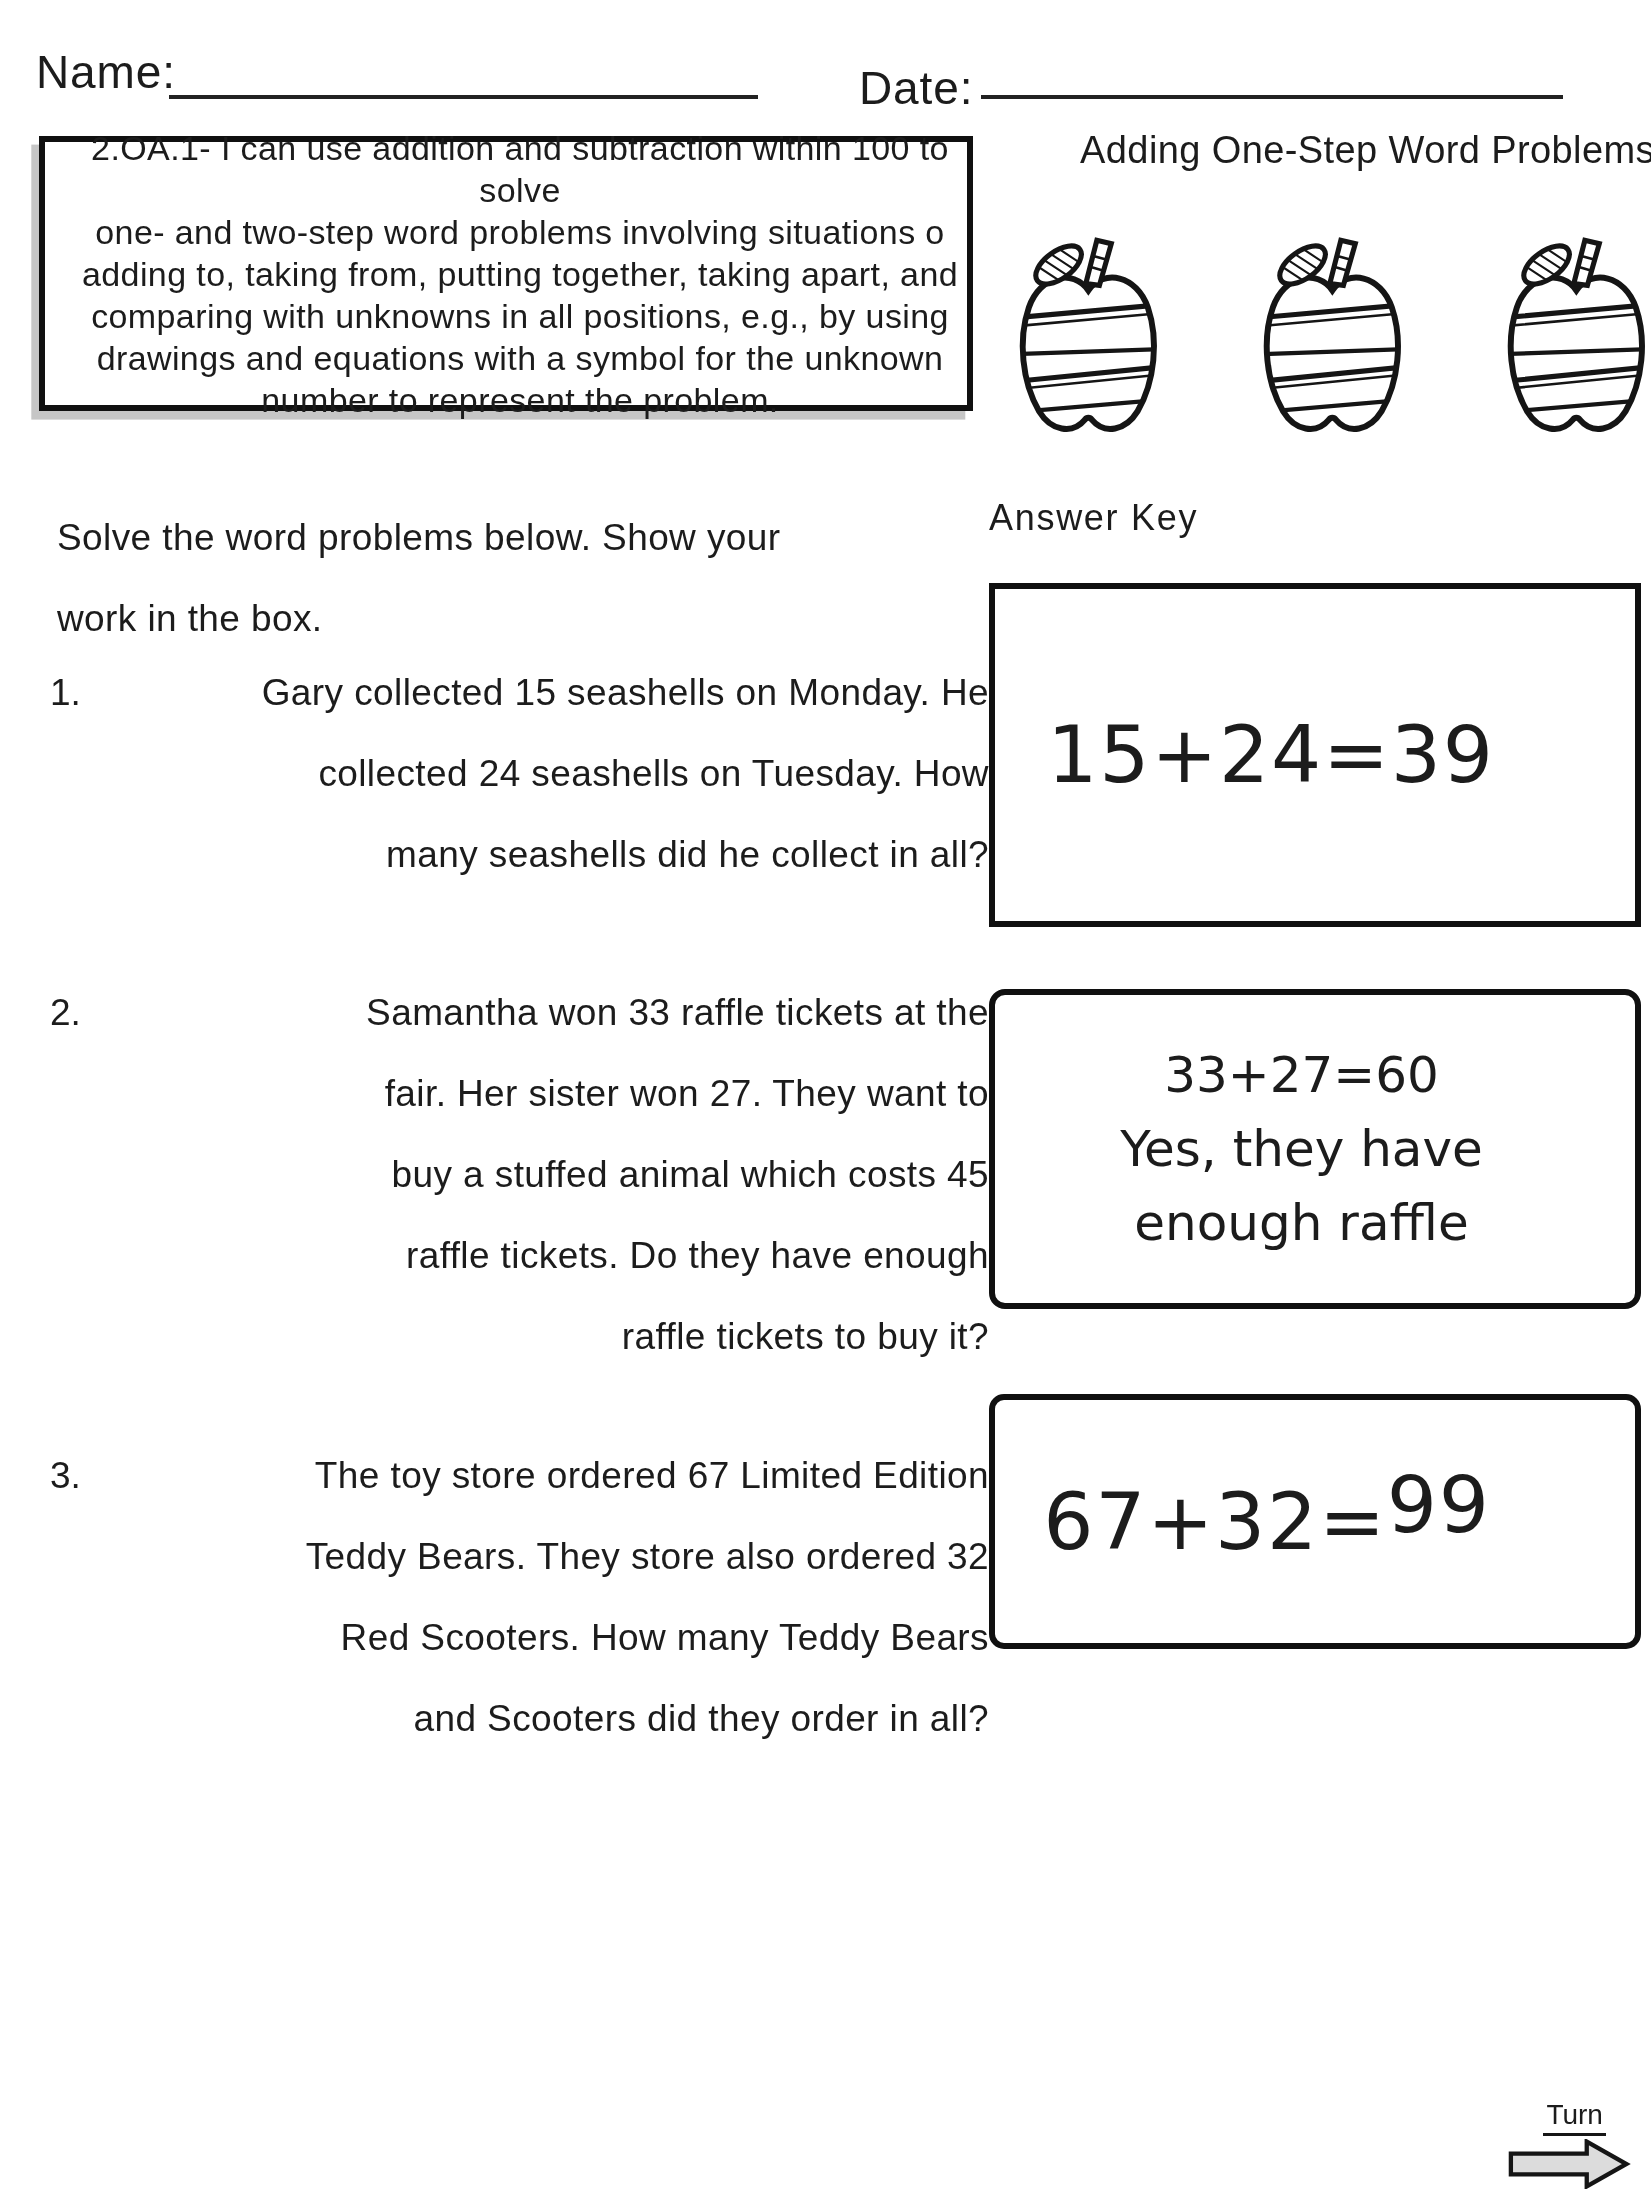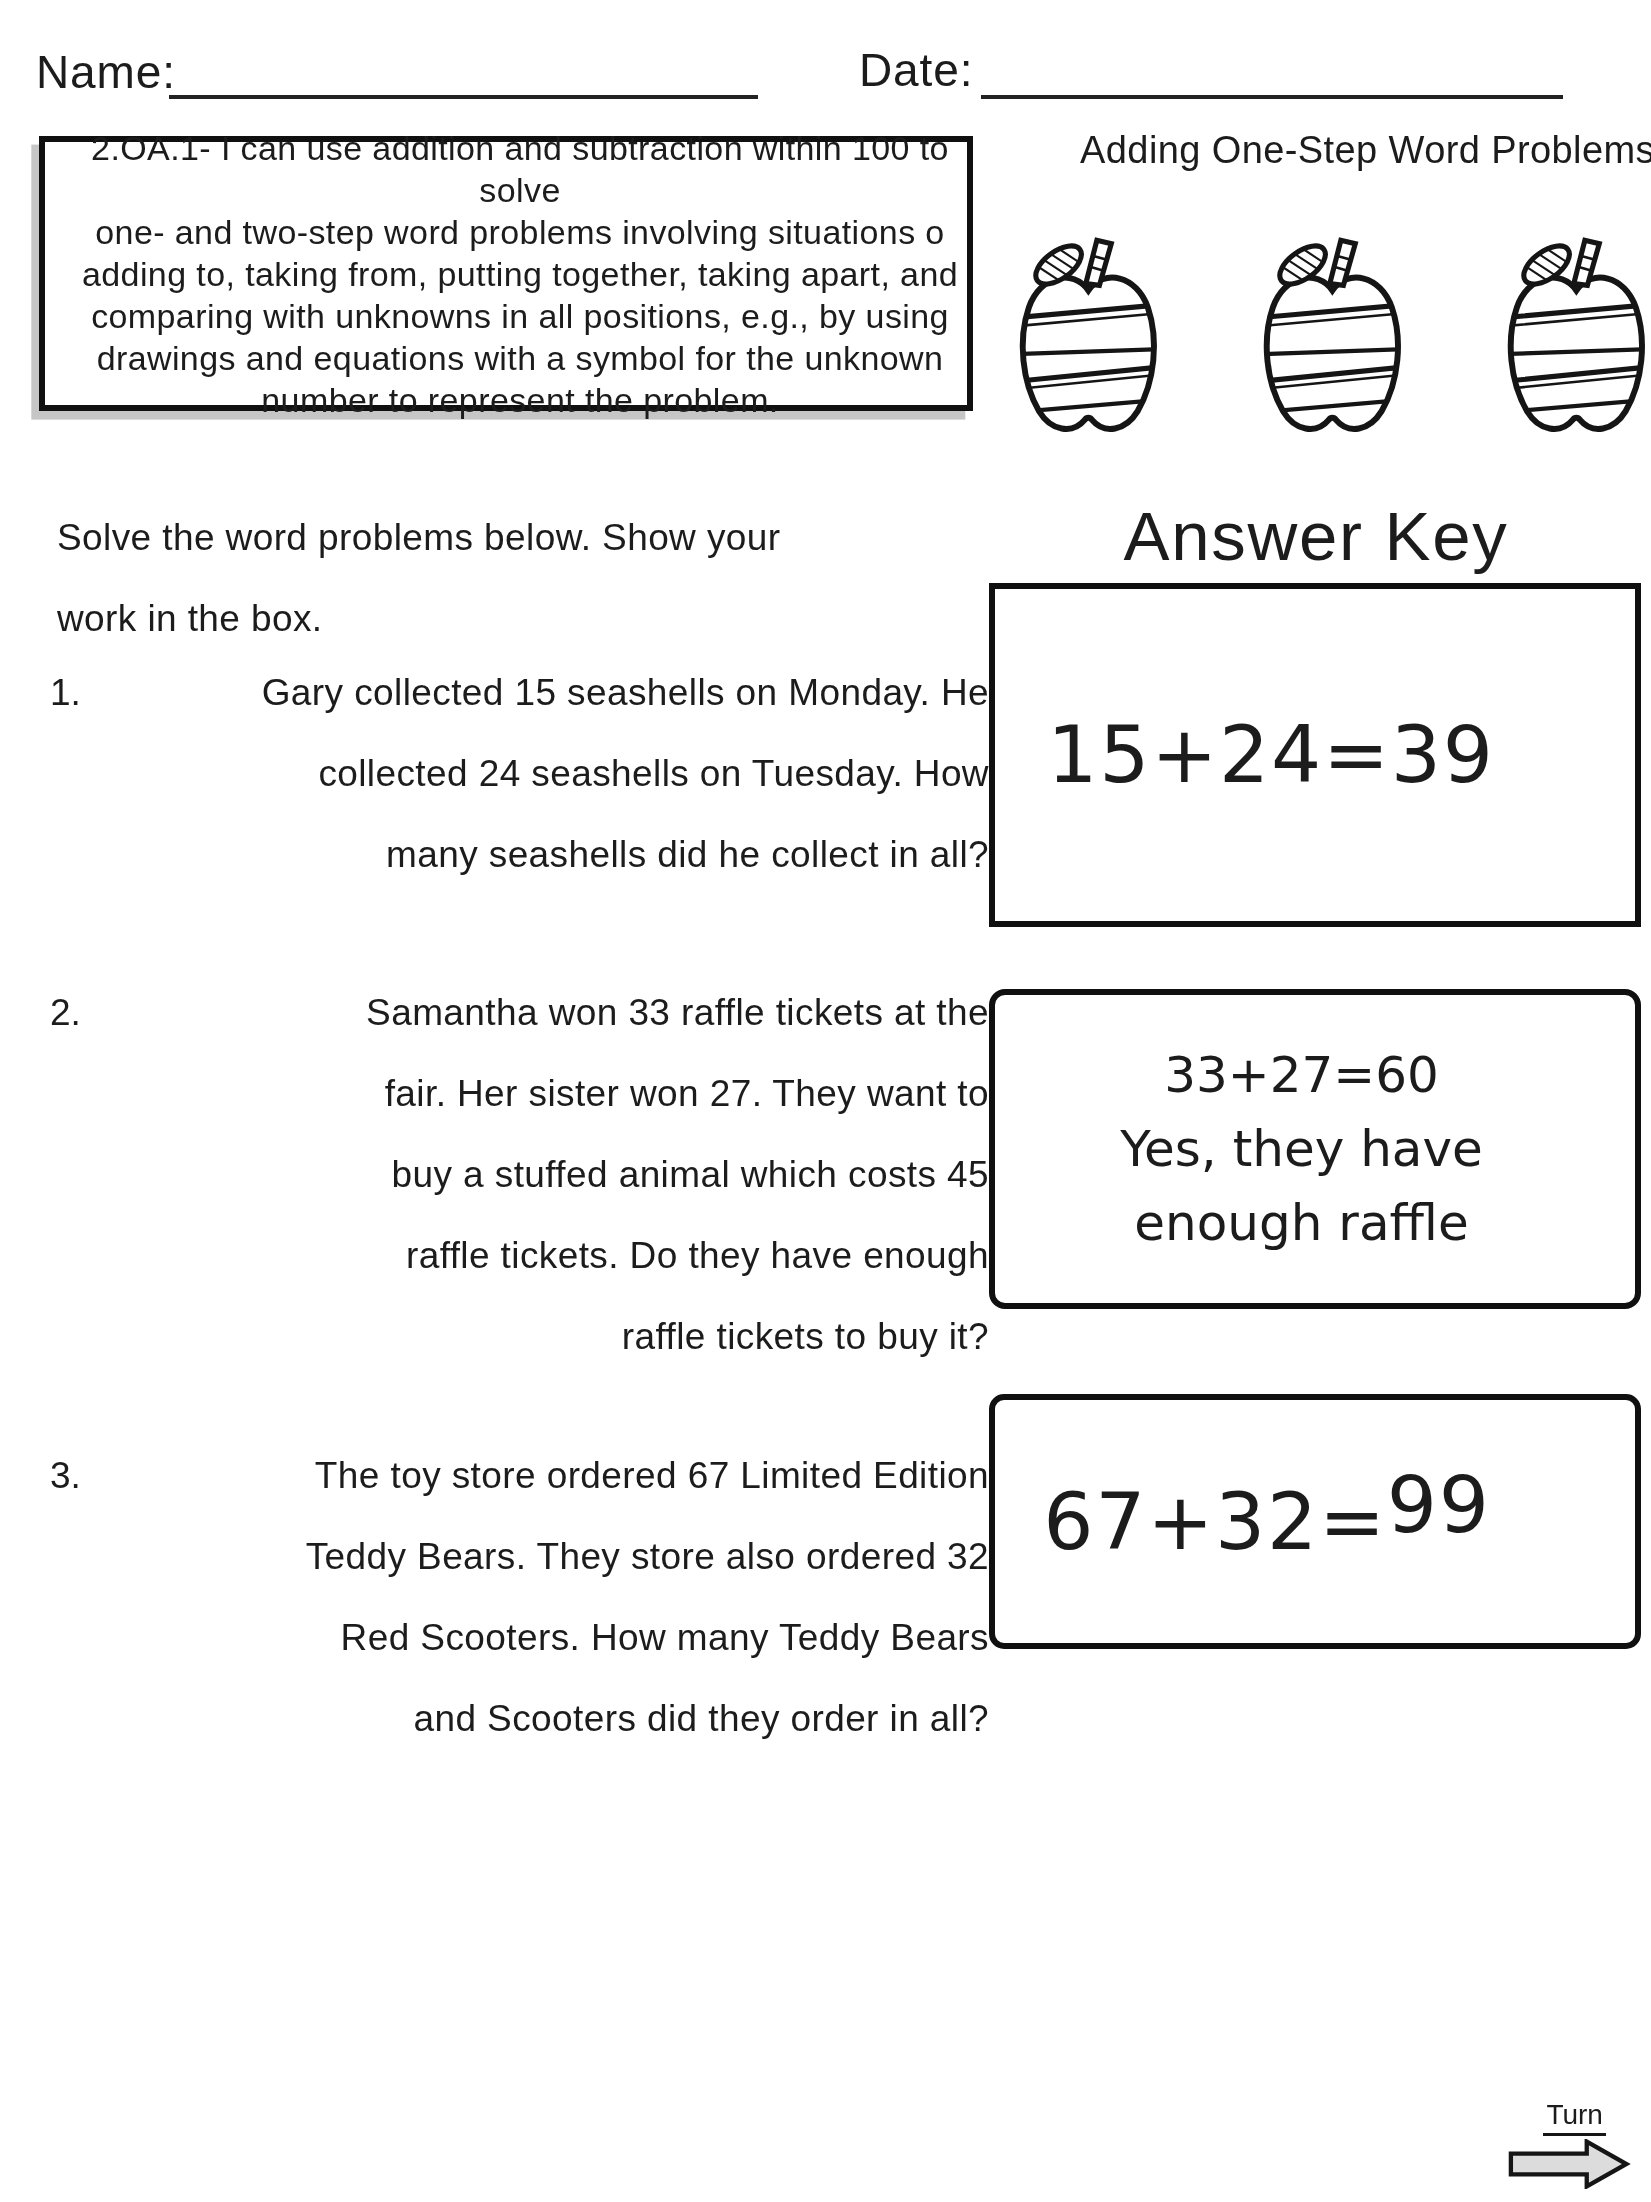"Date:" div.abs { top: 43px -> 61px }
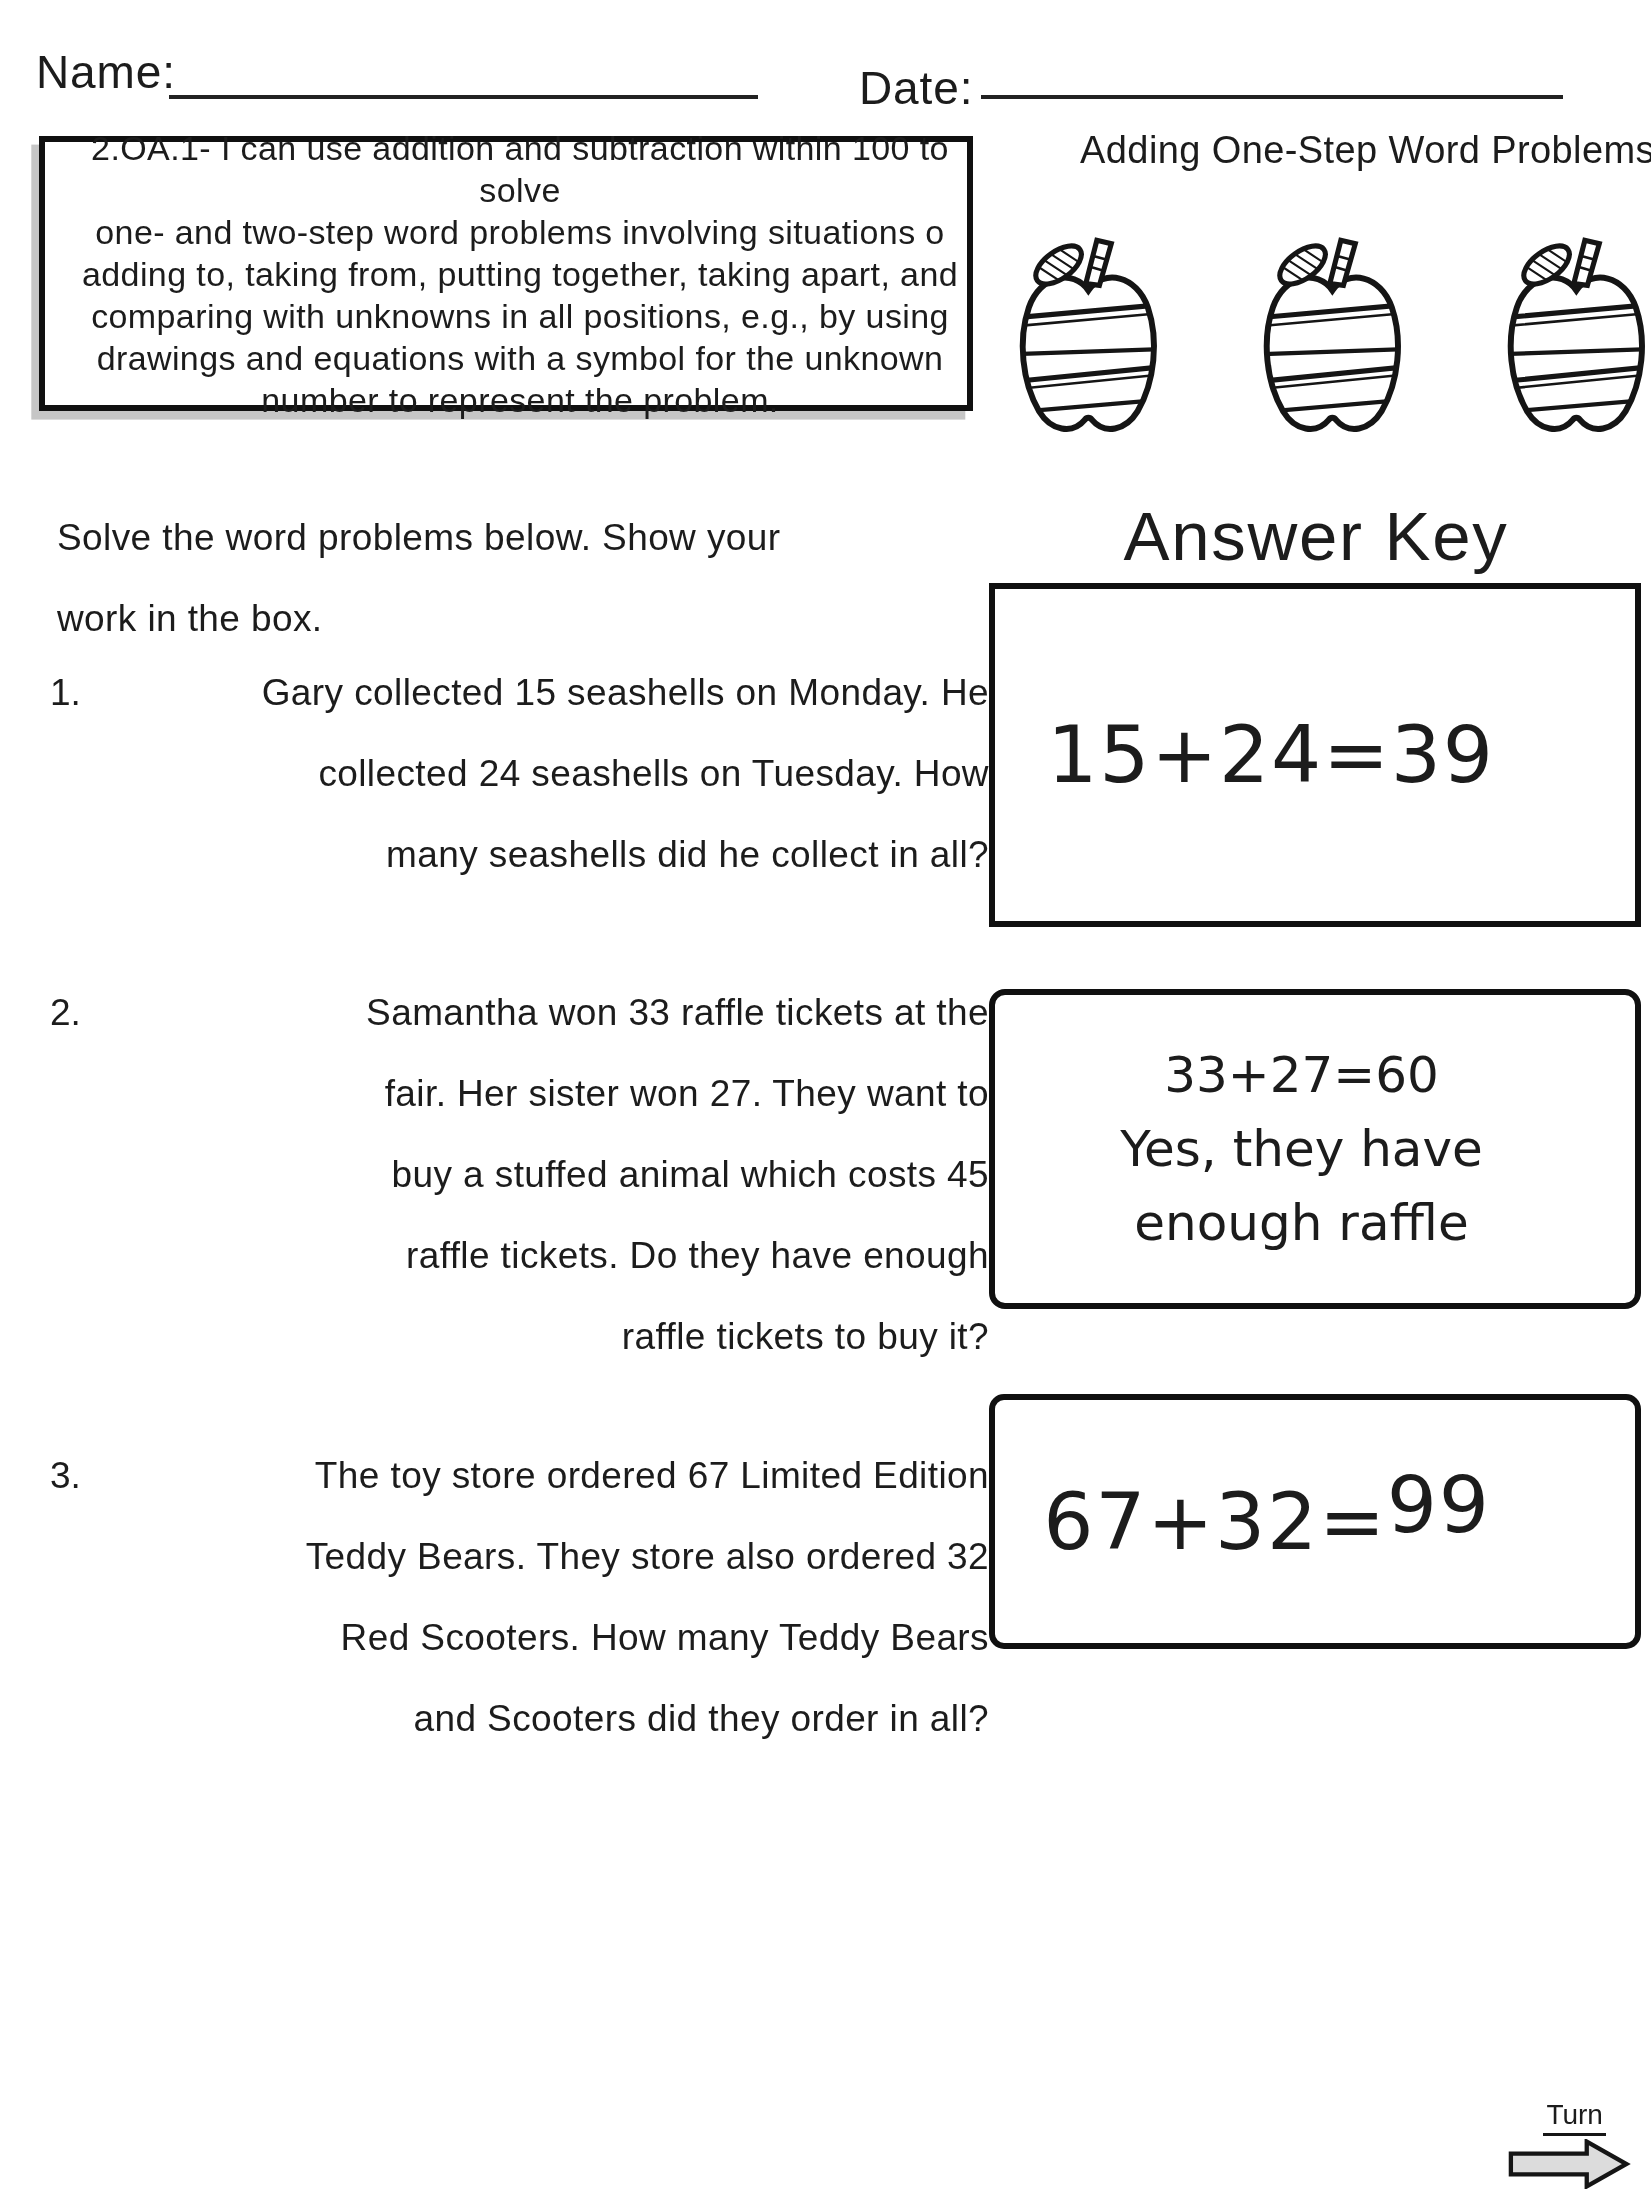"Answer Key" .ak-heading { font-size: 69px -> 36px; text-align: center -> none }
